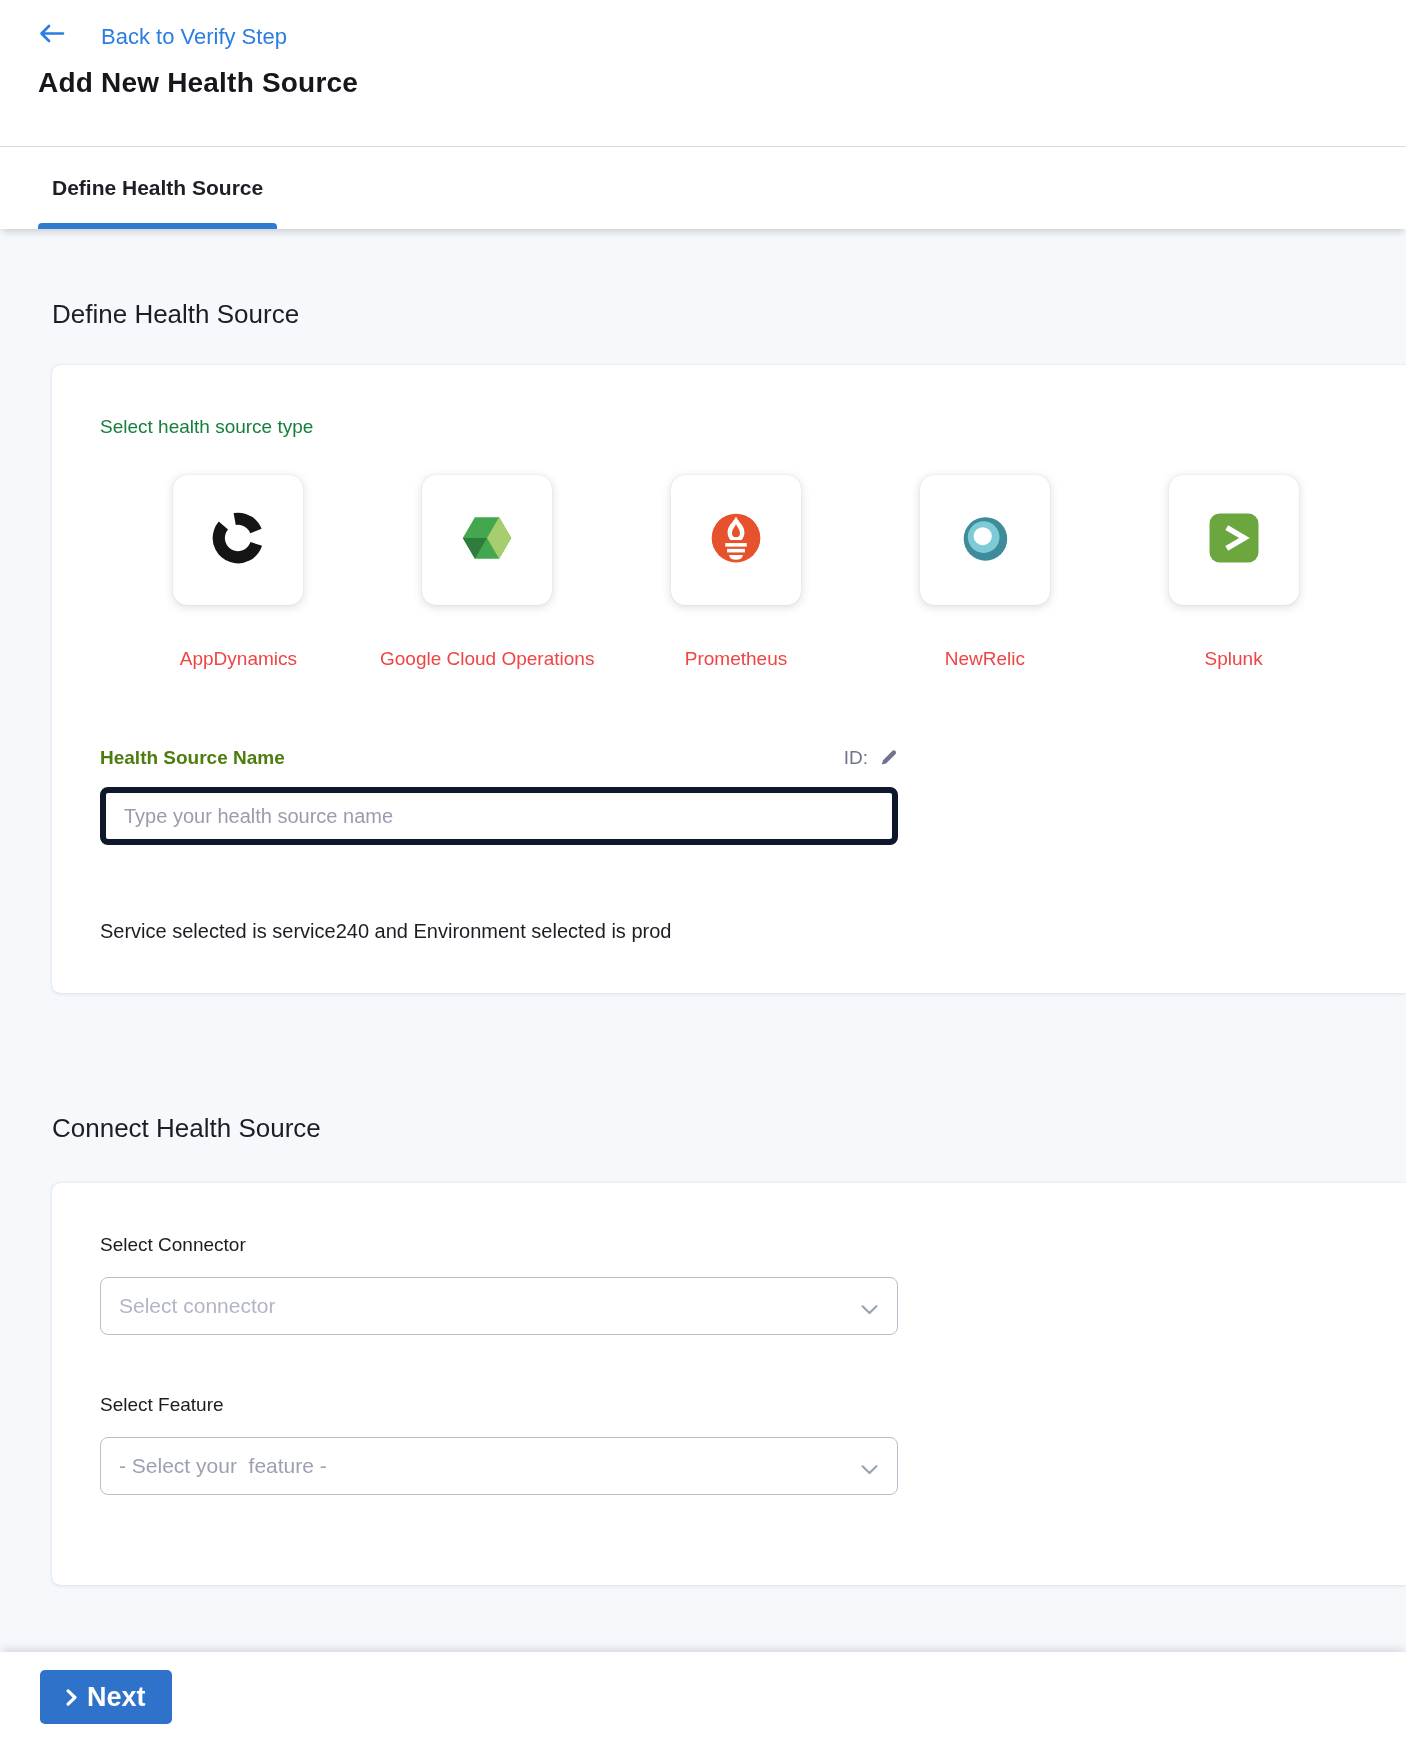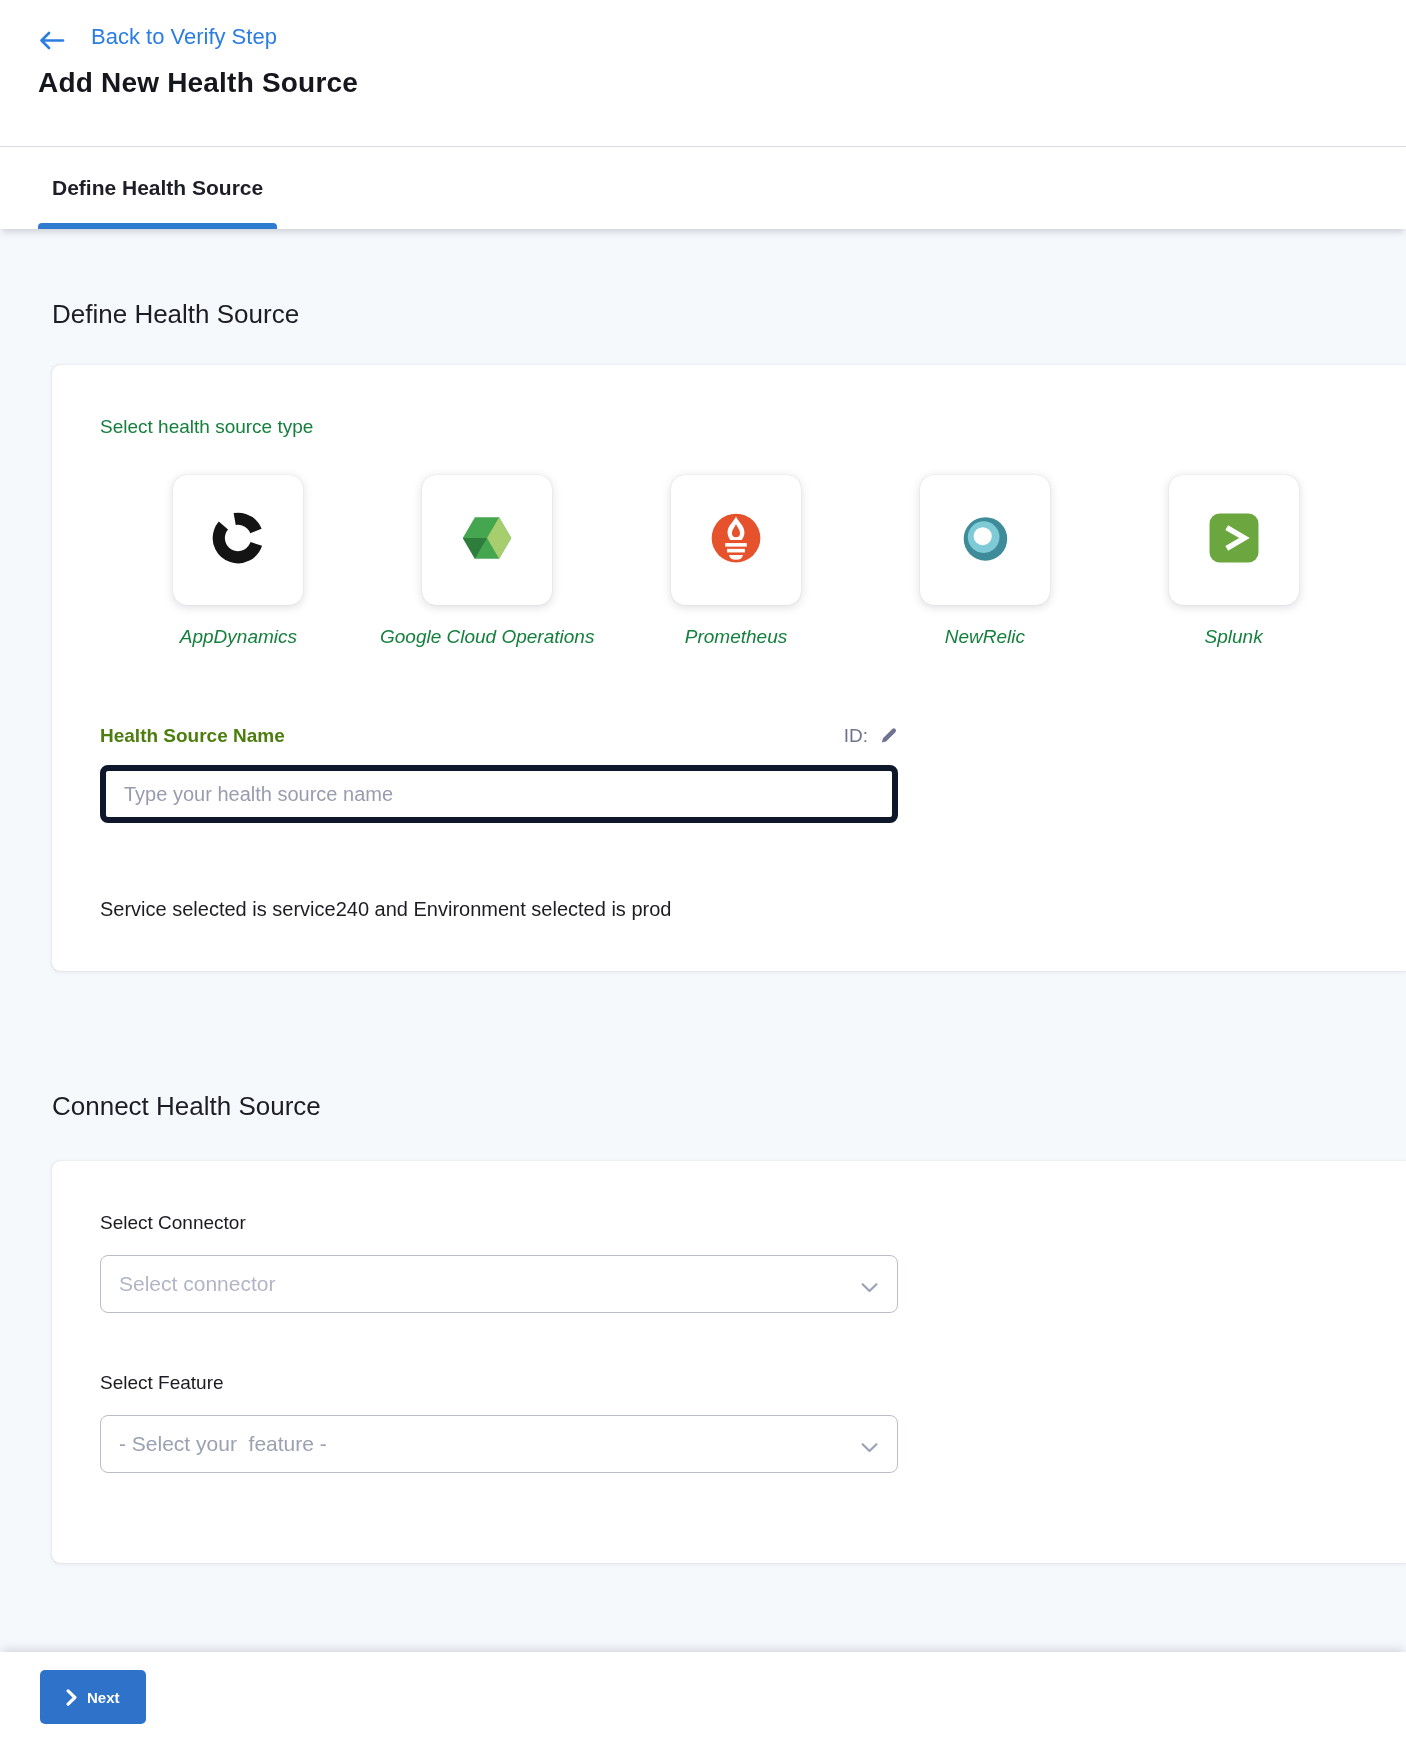"Back to Verify Step" .back-row { align-items: flex-end -> flex-start; gap: 26px -> 36px }
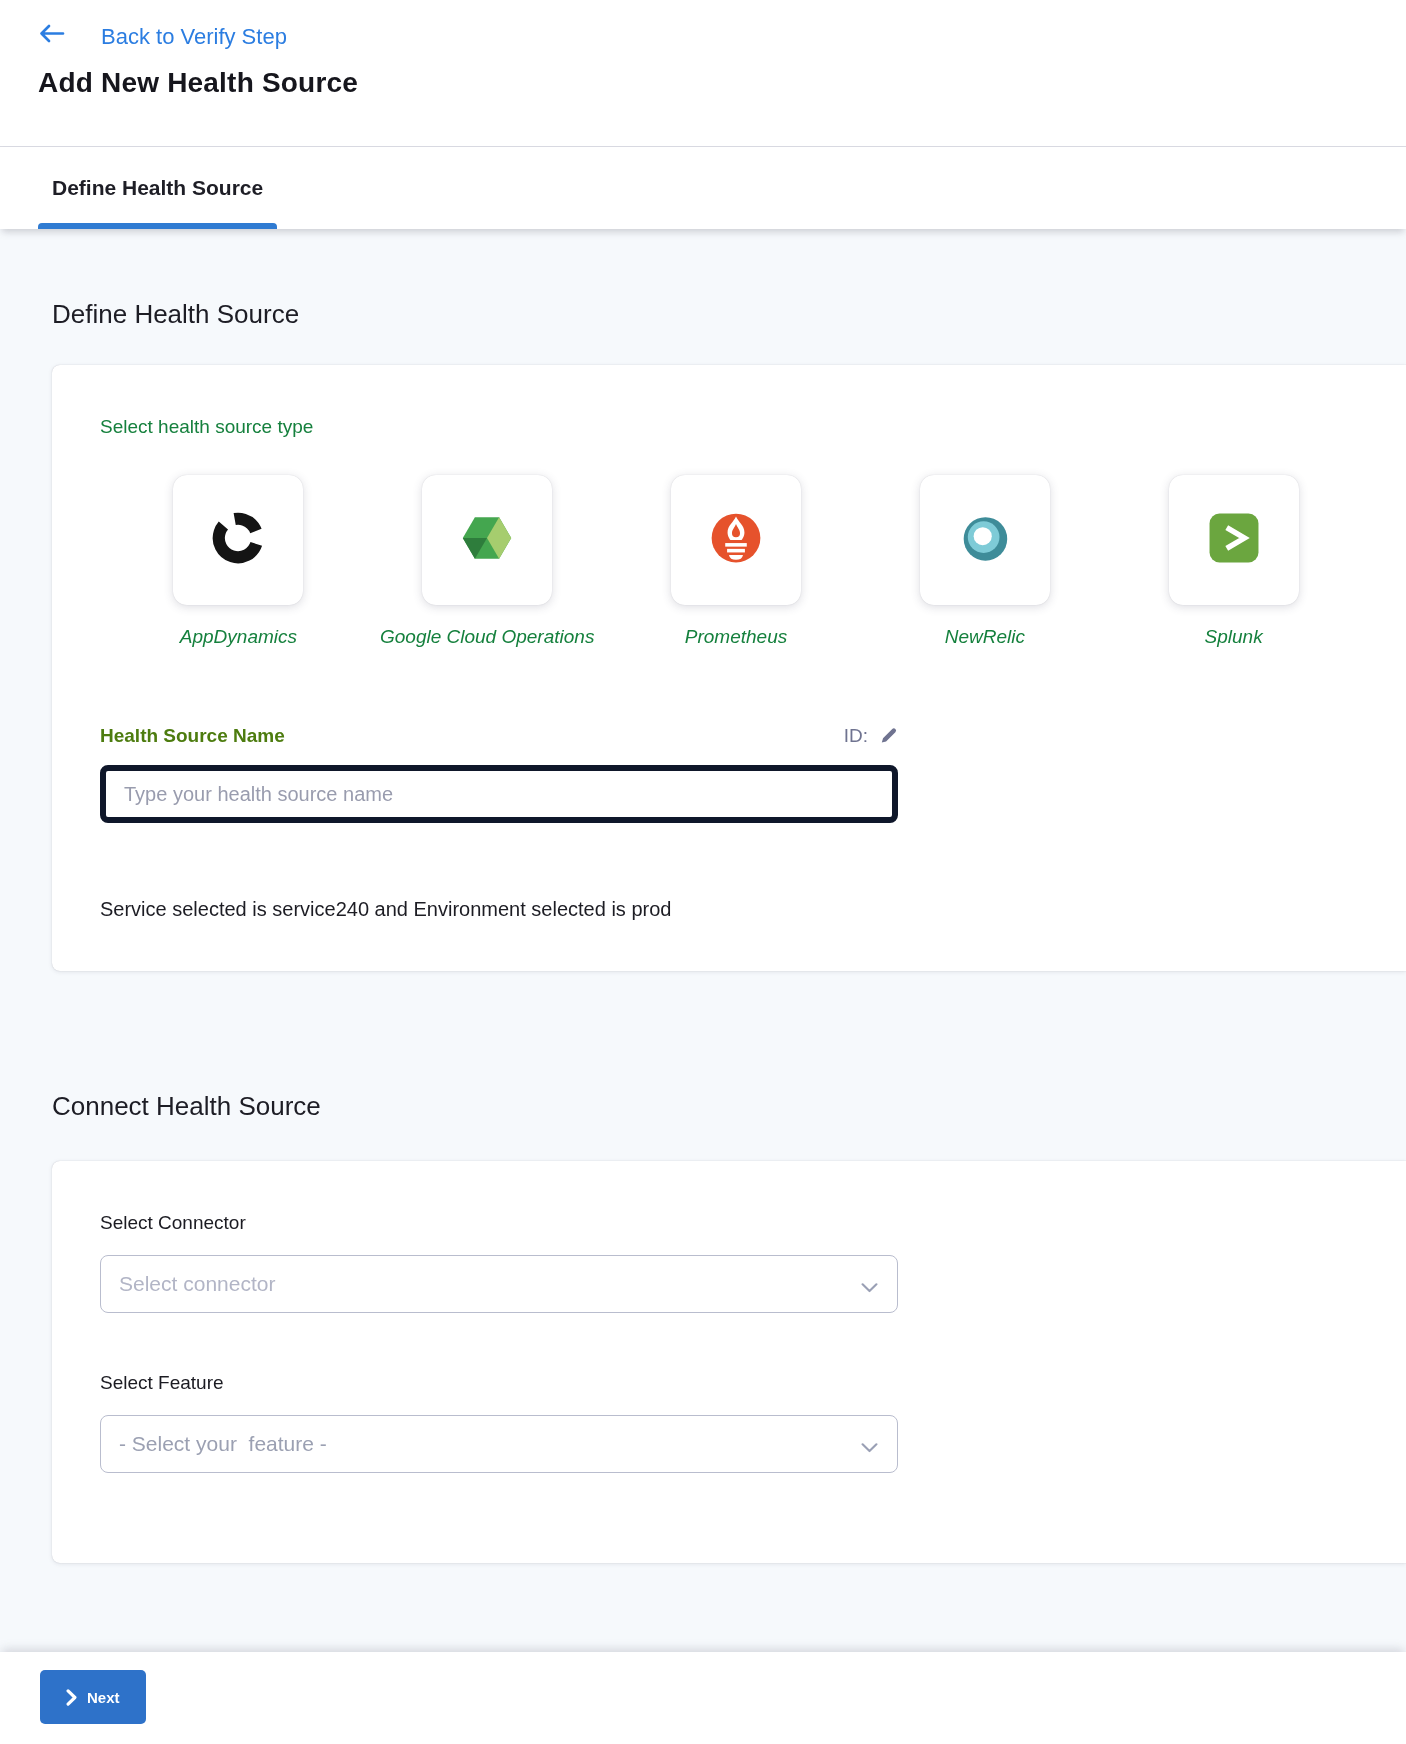"AppDynamics" .source-label { color: #15803d -> #ef4444; font-style: italic -> none; margin-top: 20px -> 42px }
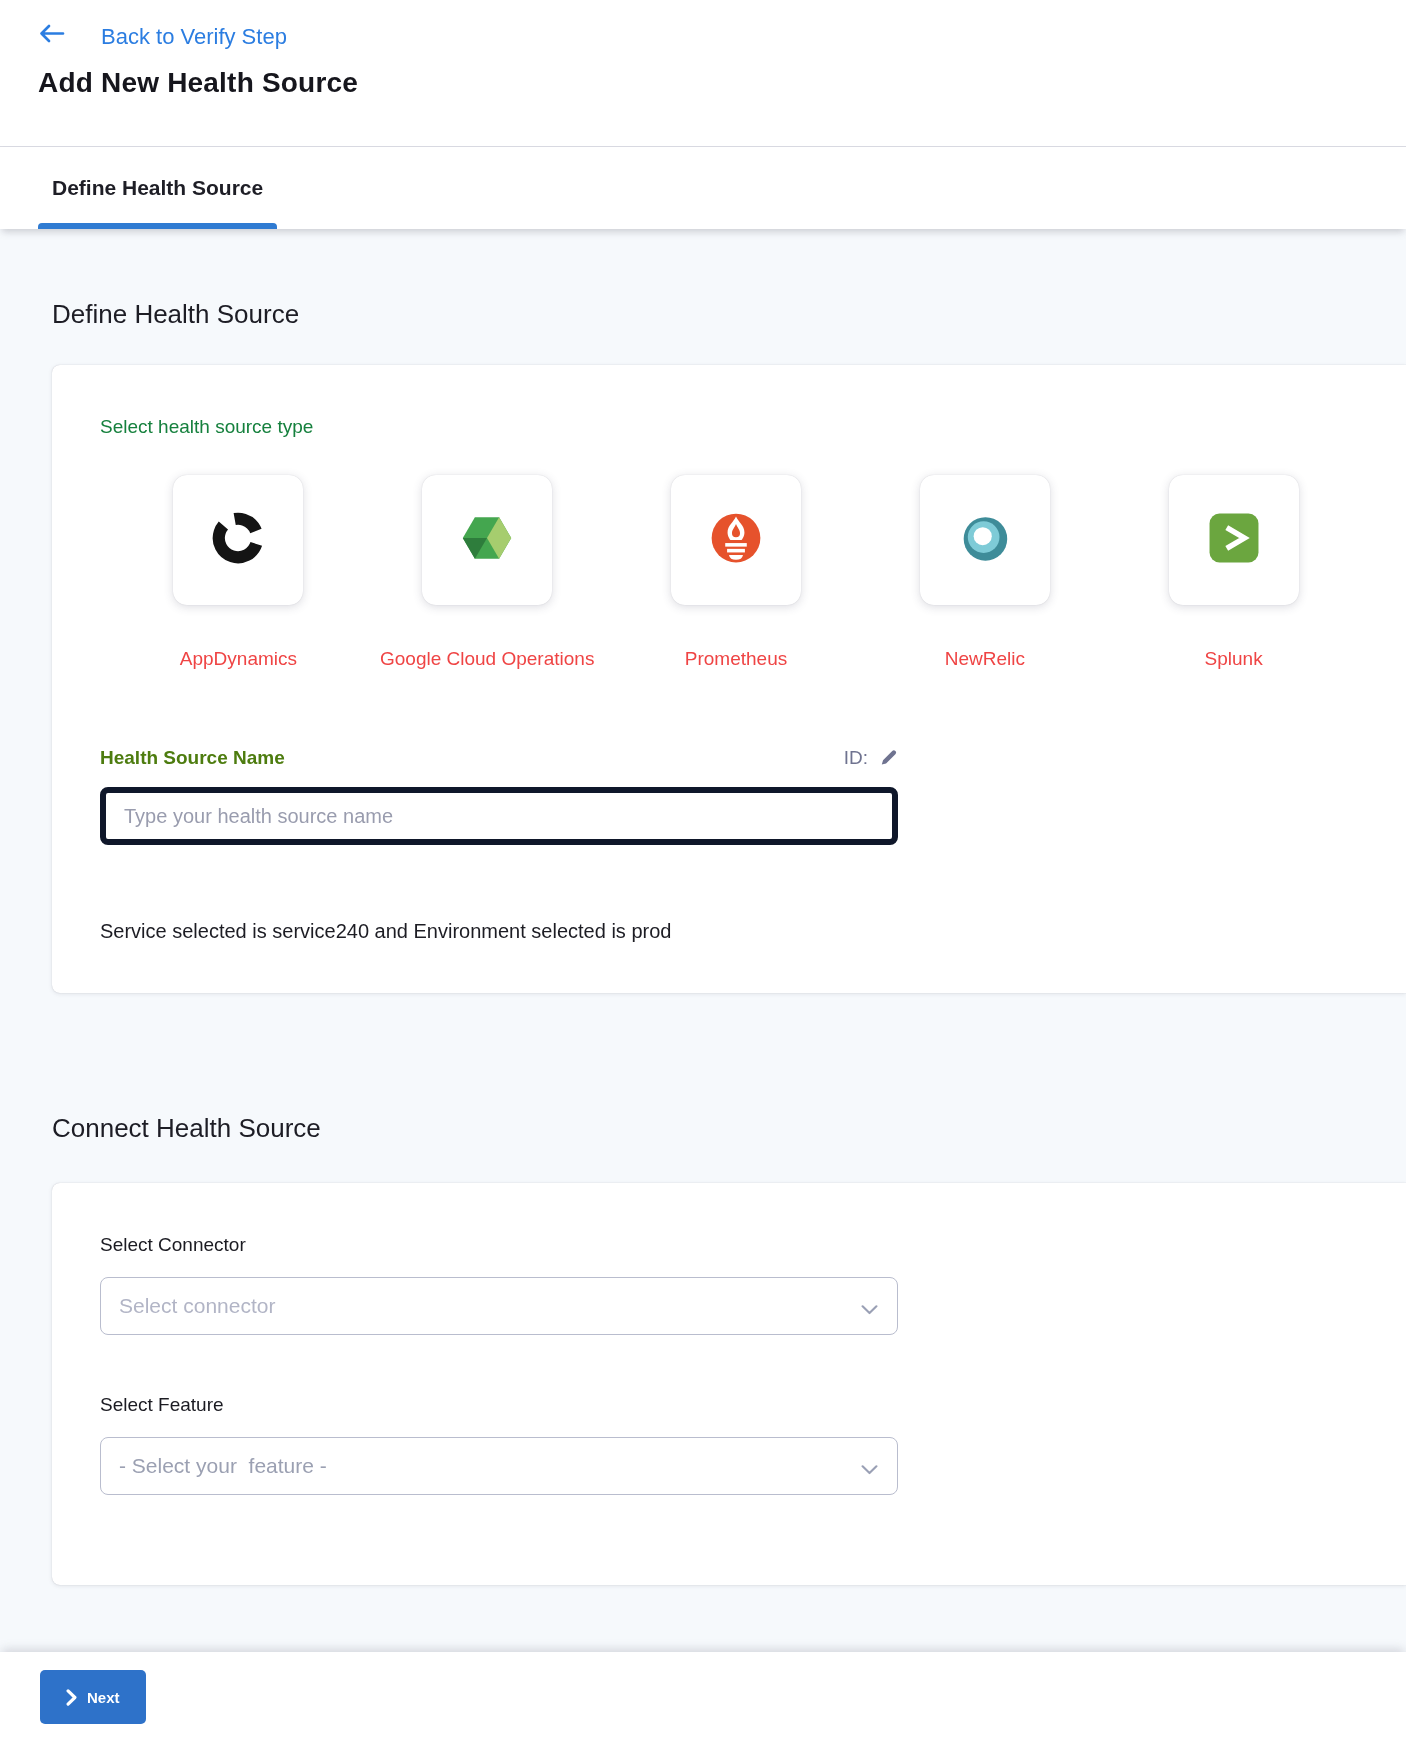"Next" .next-btn { font-size: 15px -> 27px }
